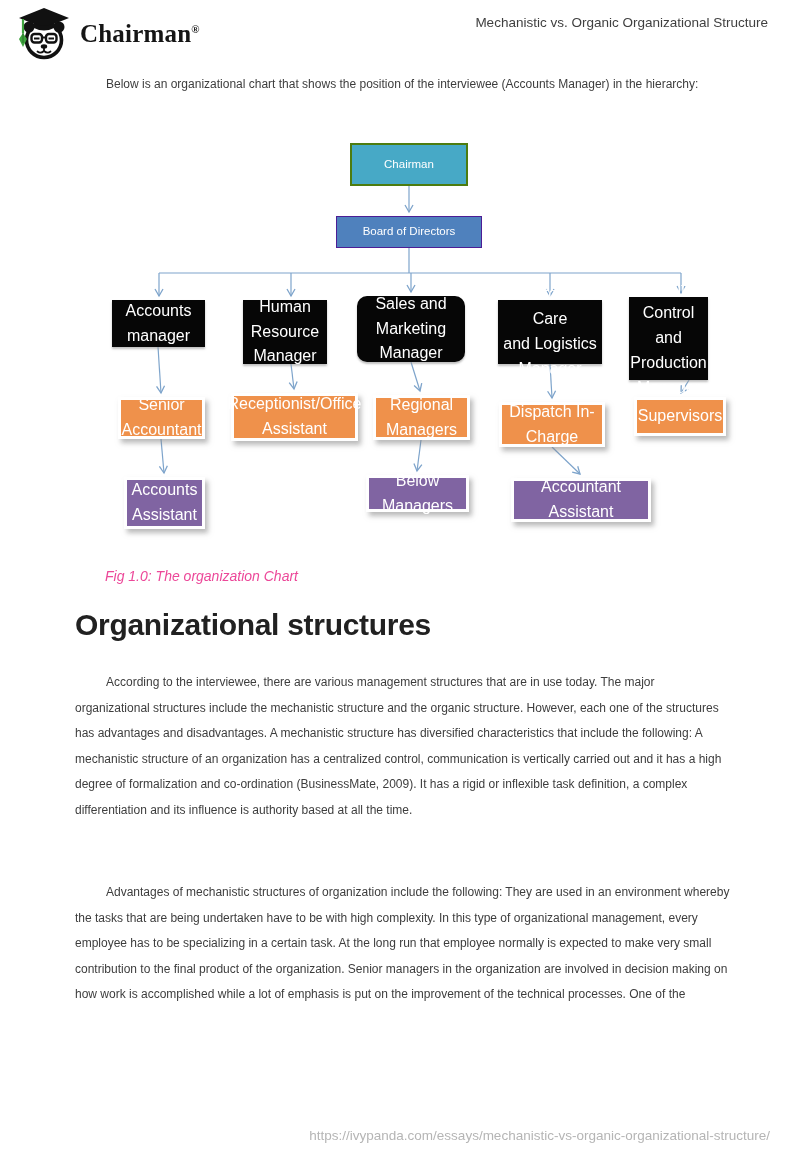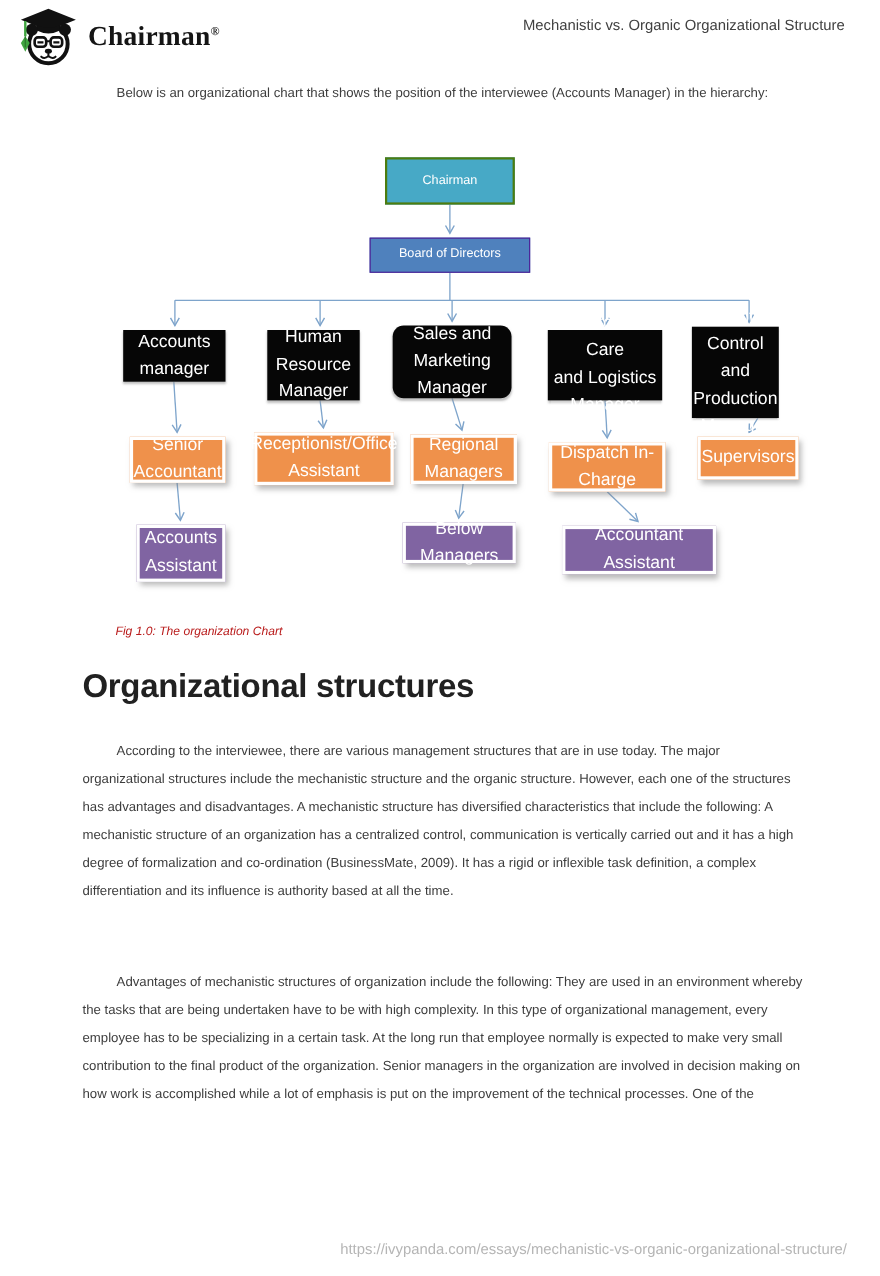"Fig 1.0: The organization Chart" .caption { color: #b91c1c -> #ec4899; font-size: 11px -> 14px }
